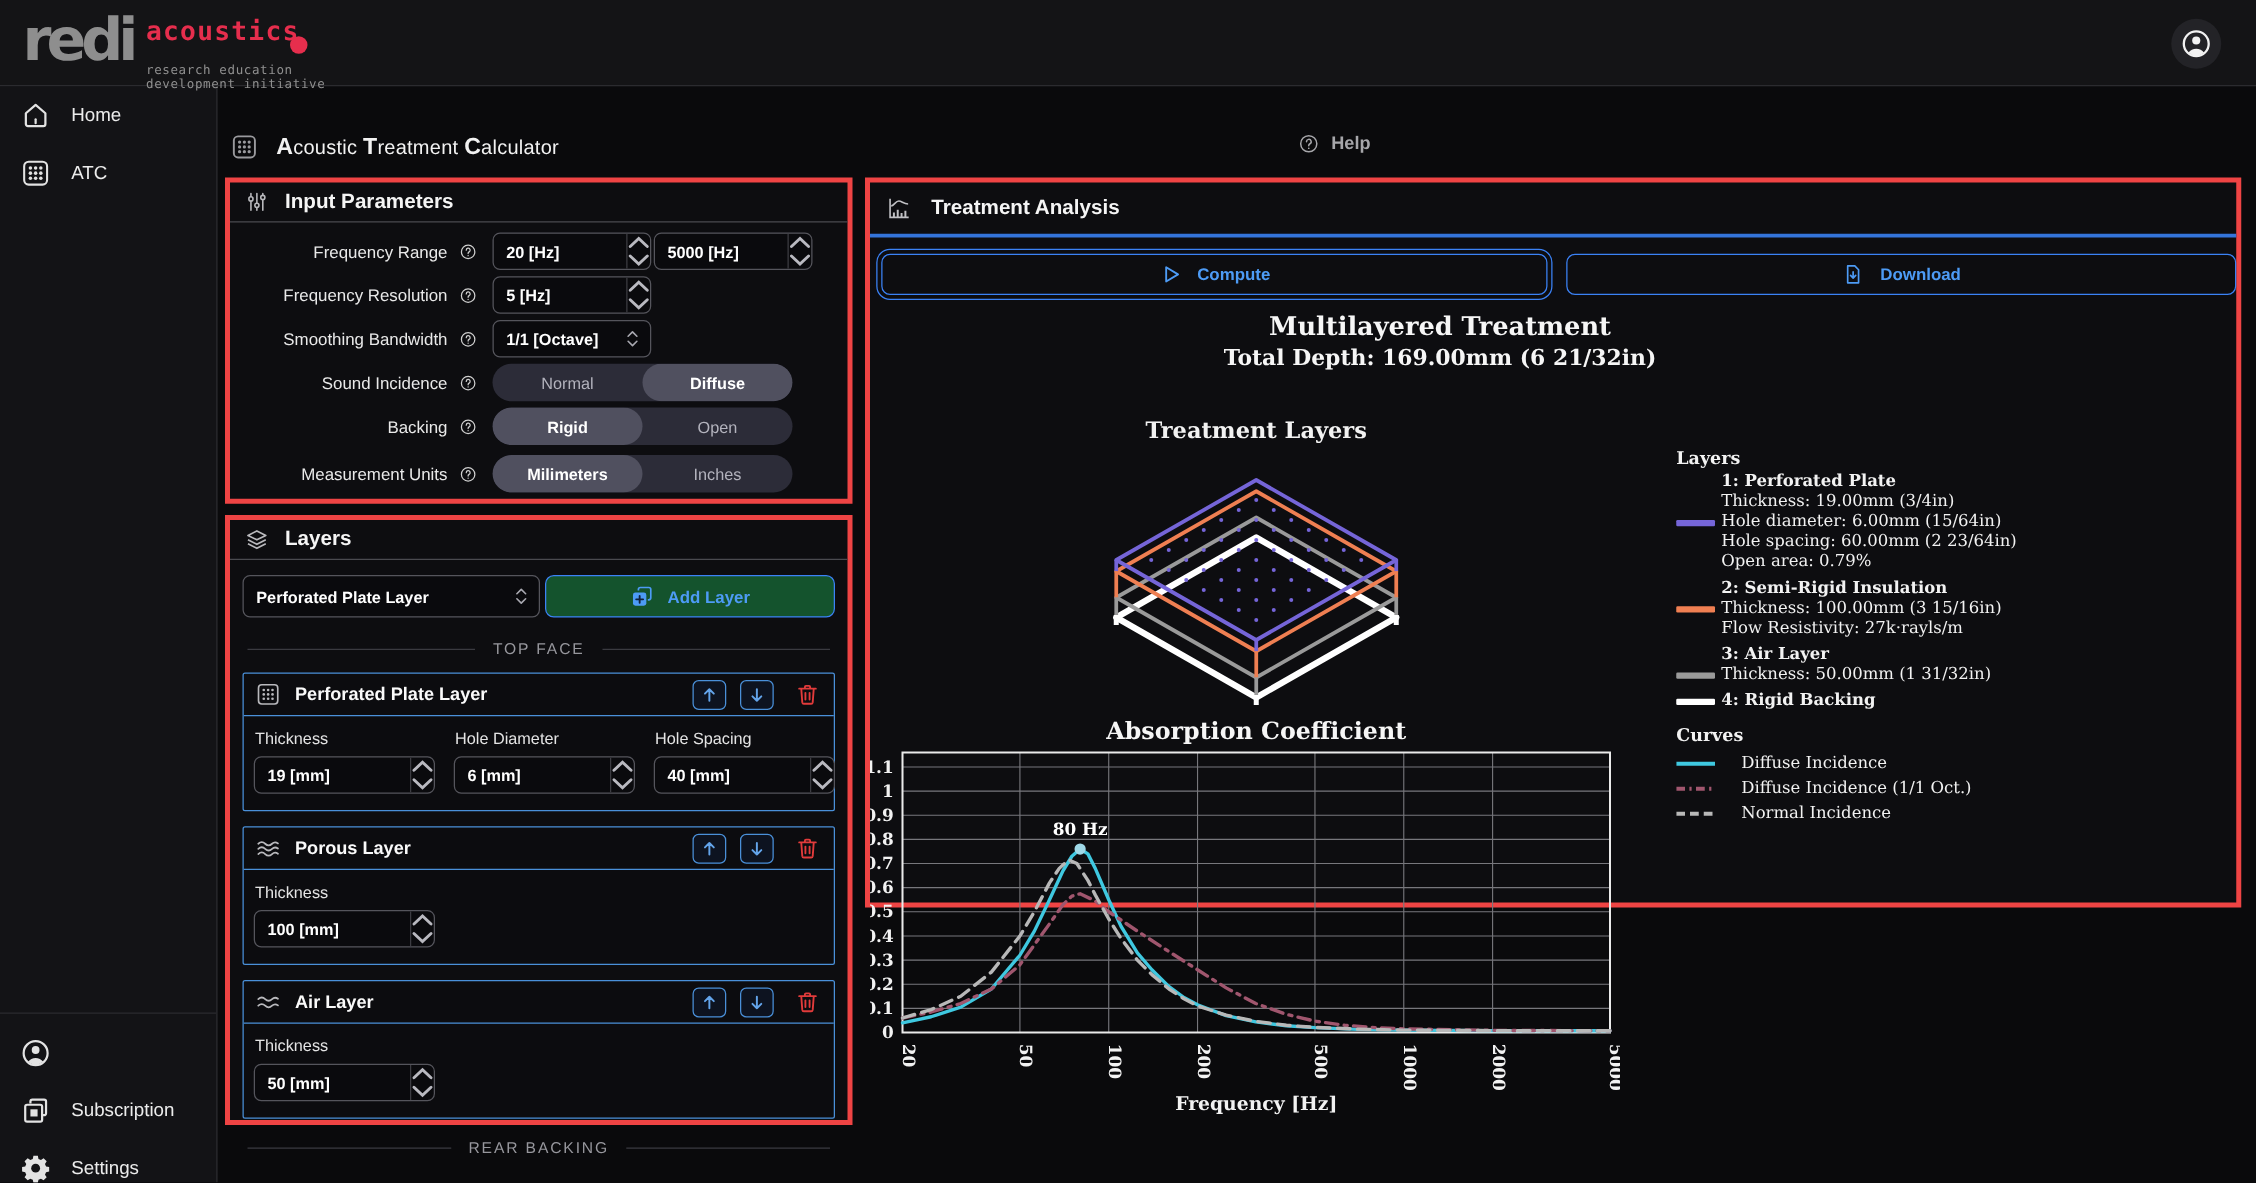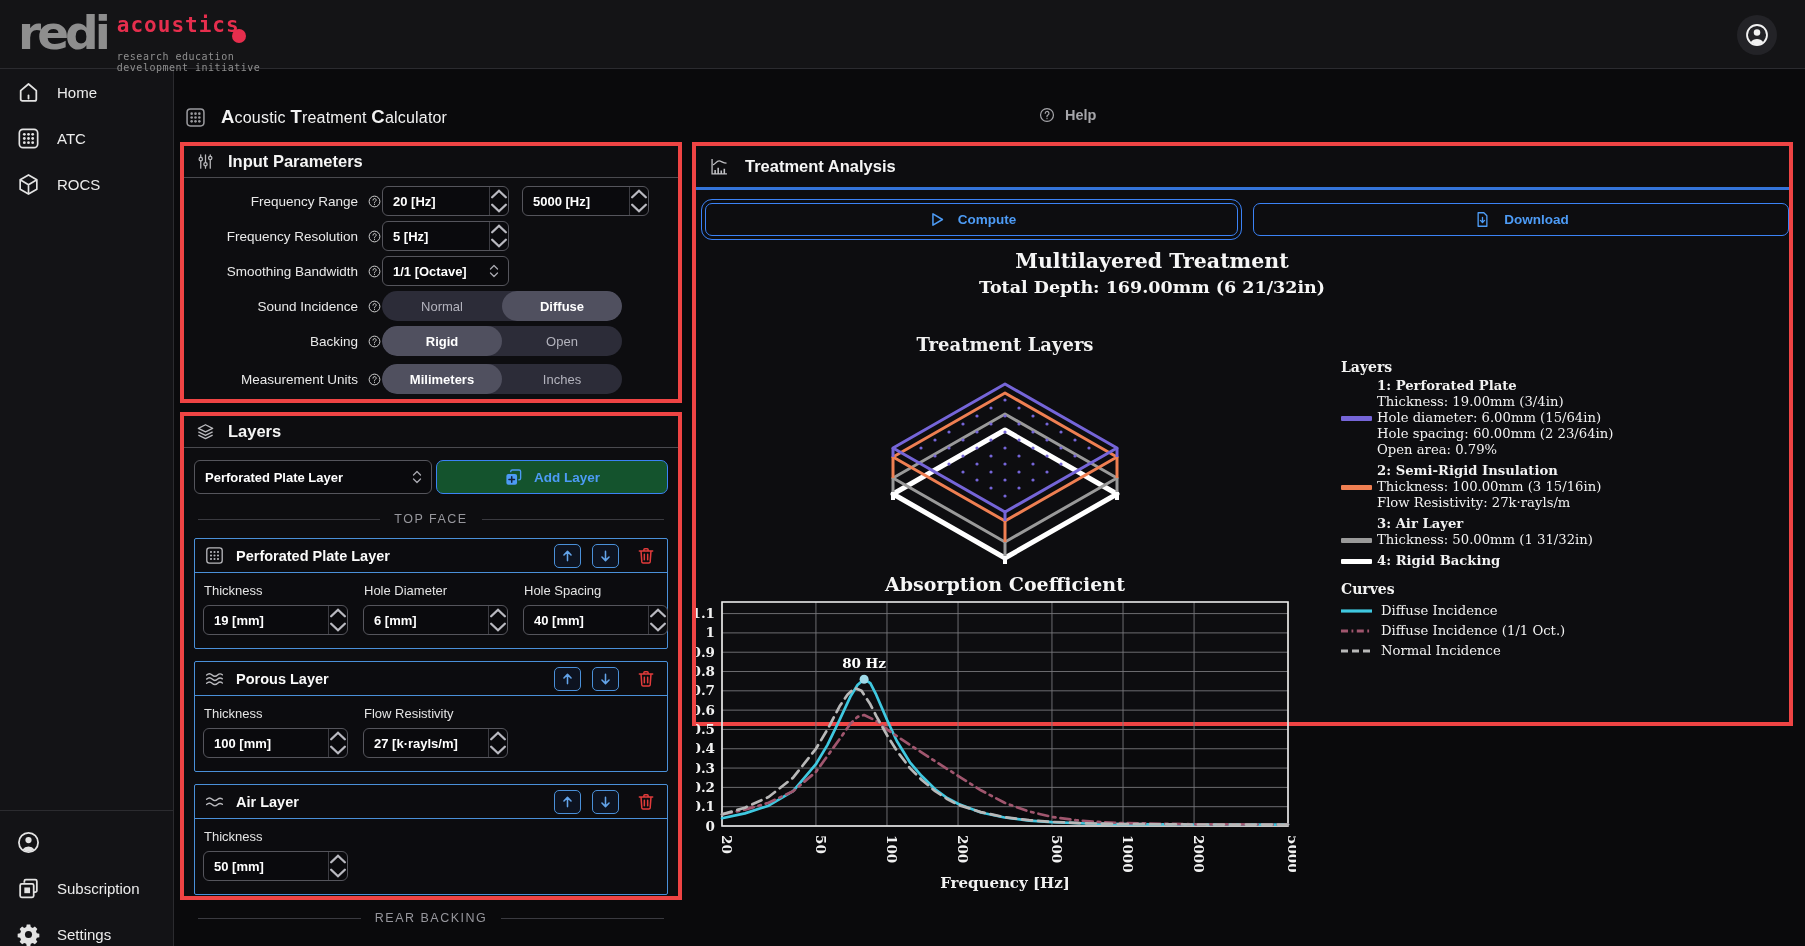"ROCS" div.side-item { html: <div> <span> <svg> <path></path> <path></path> </svg> </span> <span>ROCS</span> </div> -> none }
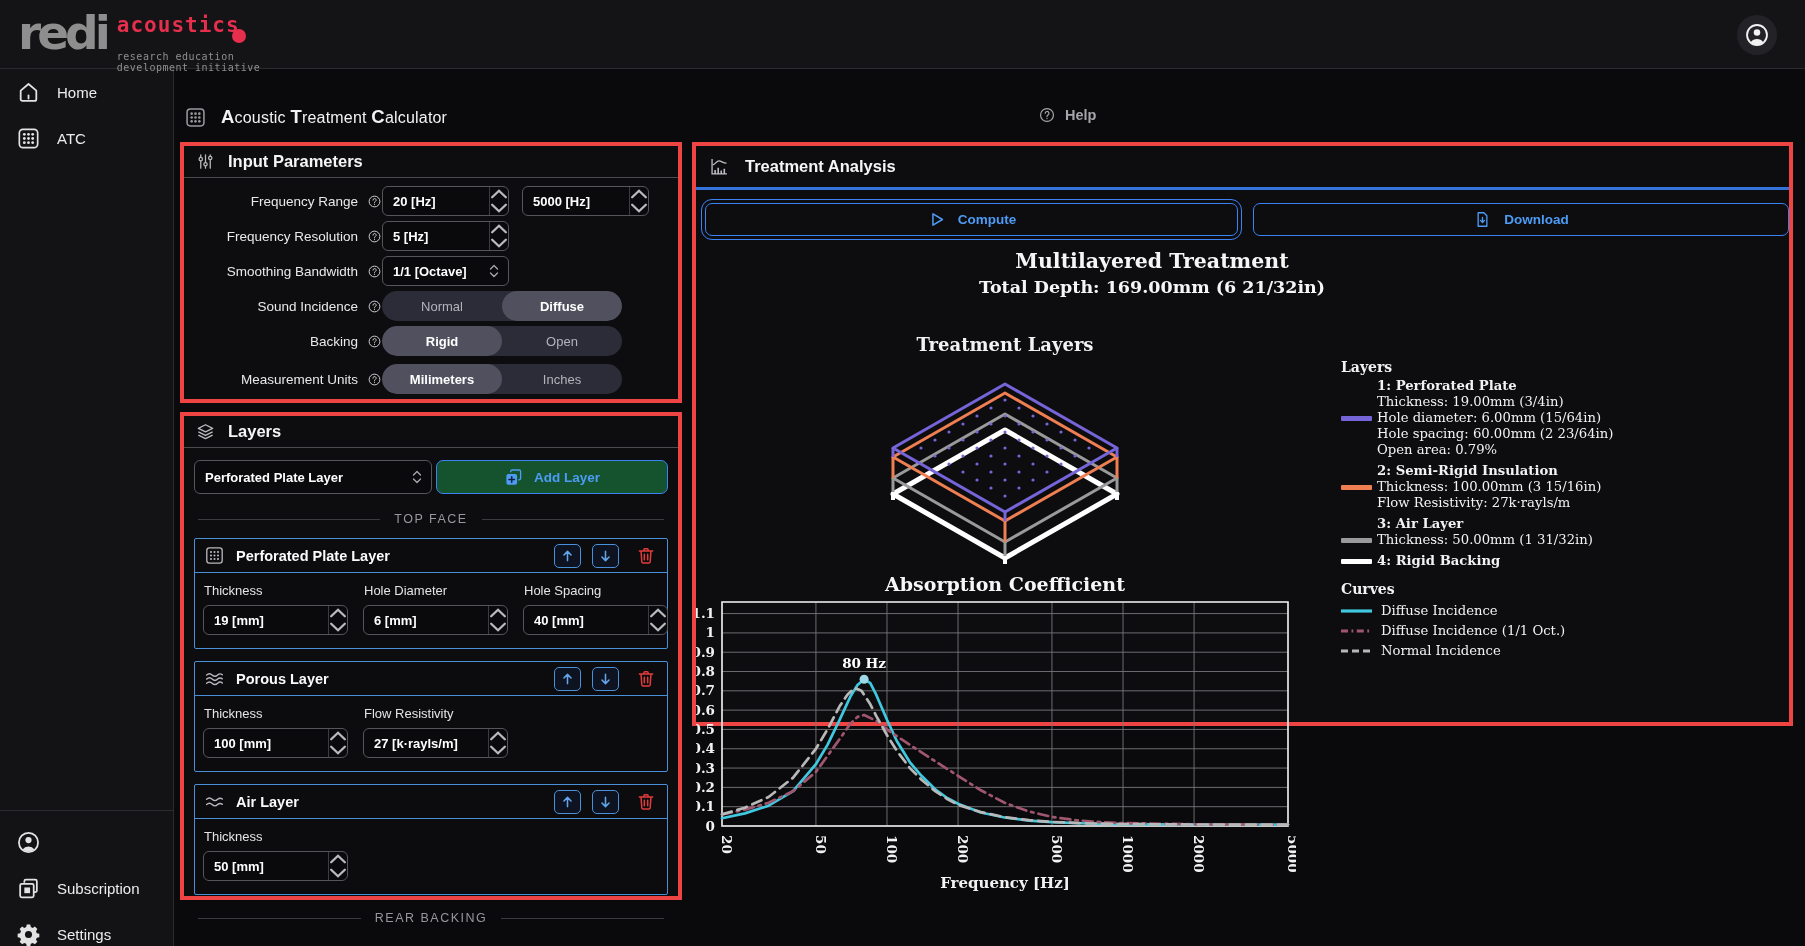"20 [Hz]" .p-ctrl { gap: 13px -> 2px; margin-left: 0 -> 12px }
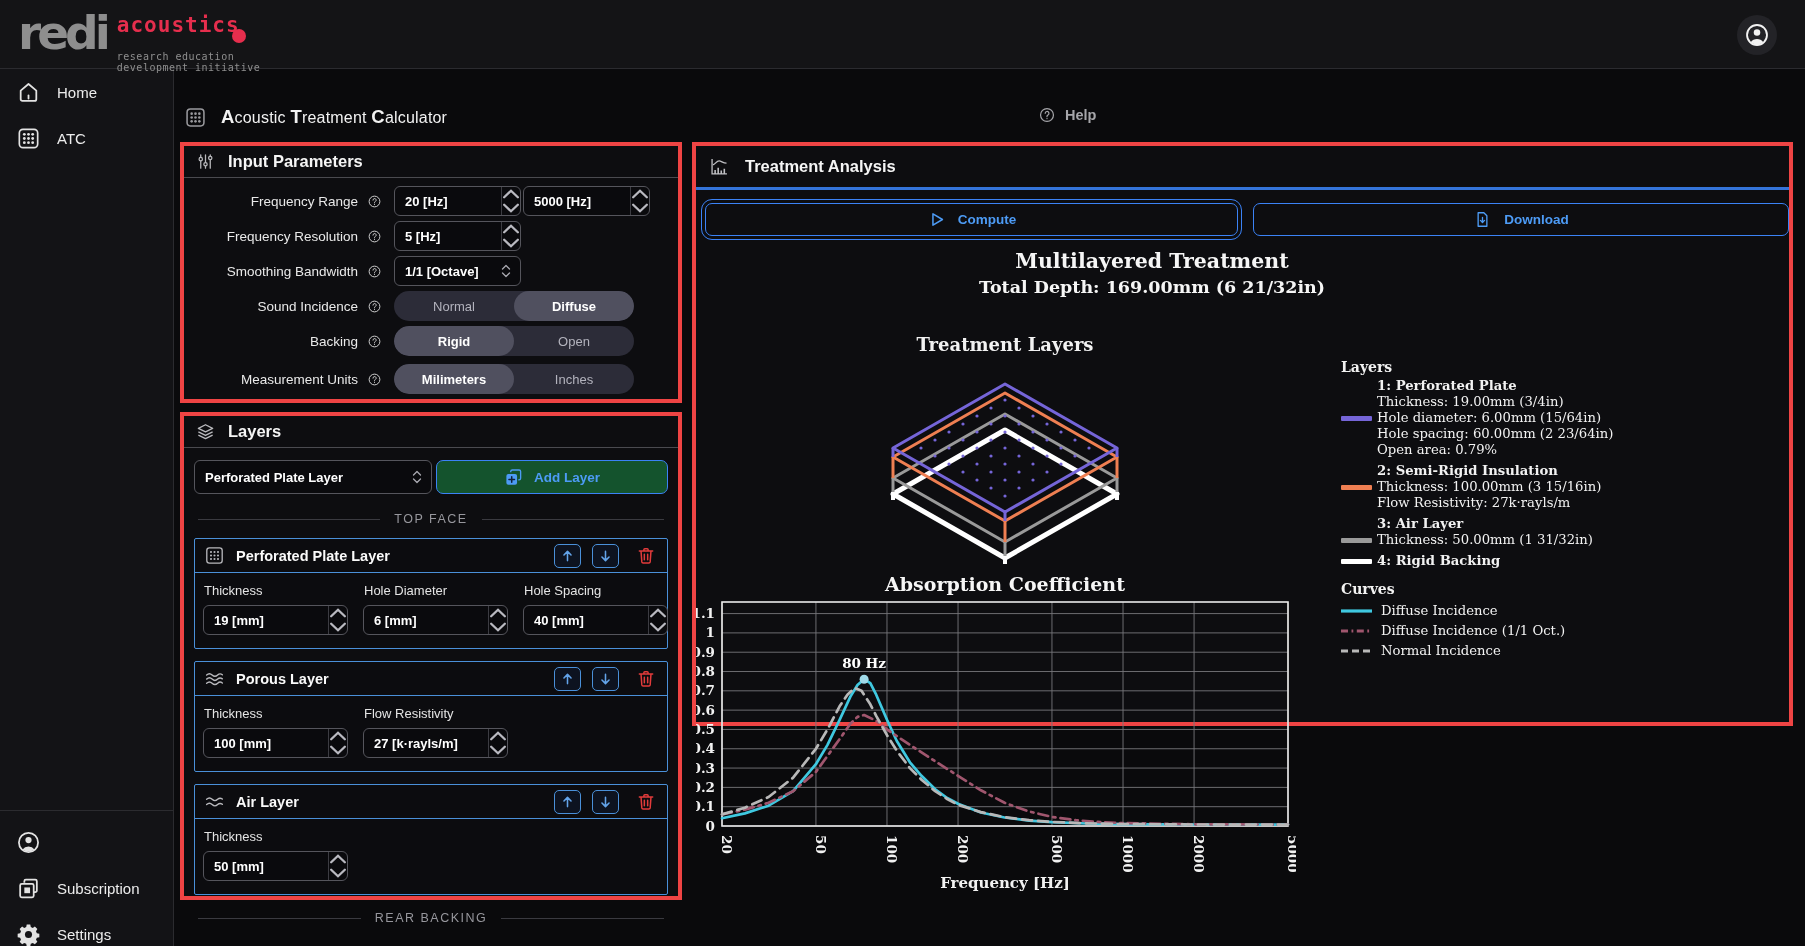"Diffuse Incidence" .cl-row { gap: none -> 12px }
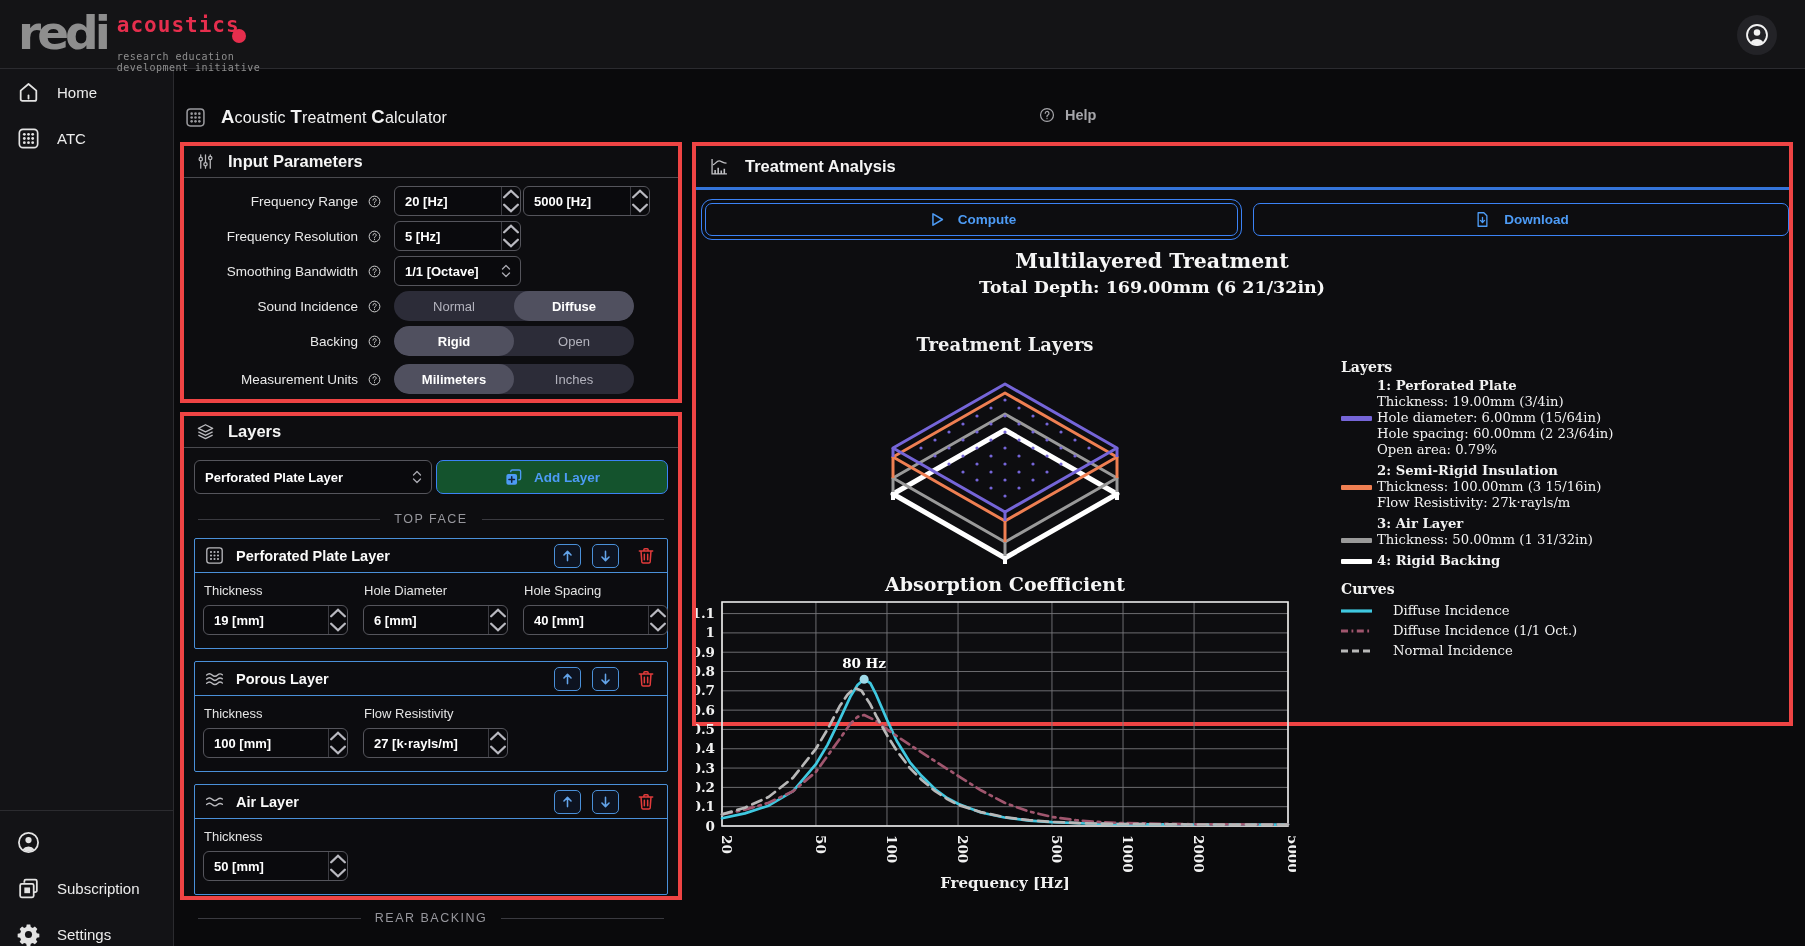"Flow Resistivity" div.fld { html: <div> <div>Flow Resistivity</div> <span> <span>27 [k·rayls/m]</span> <span> <span> <svg> <path></path> </svg> </span> <span> <svg> <path></path> </svg> </span> </span> </span> </div> -> none }
